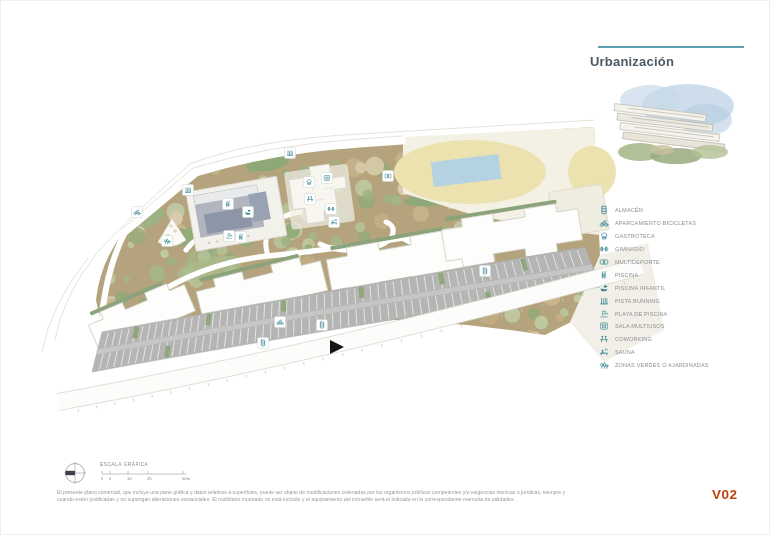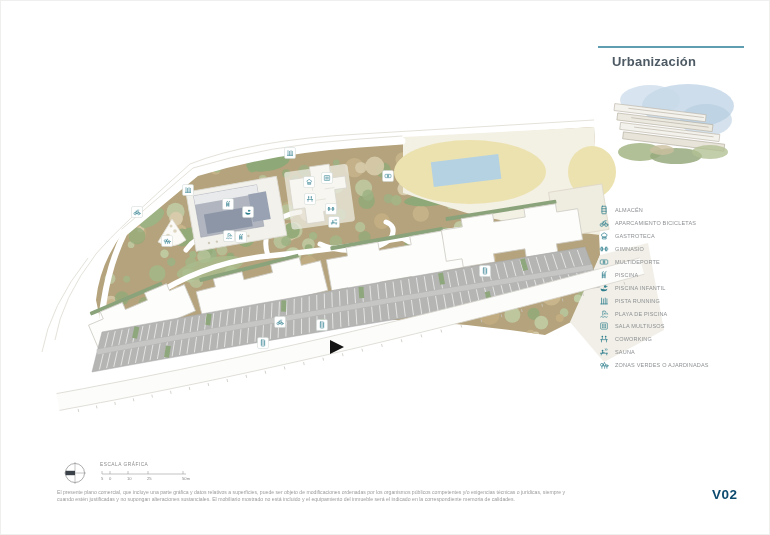"Urbanización" #title { left: 612px -> 590px }
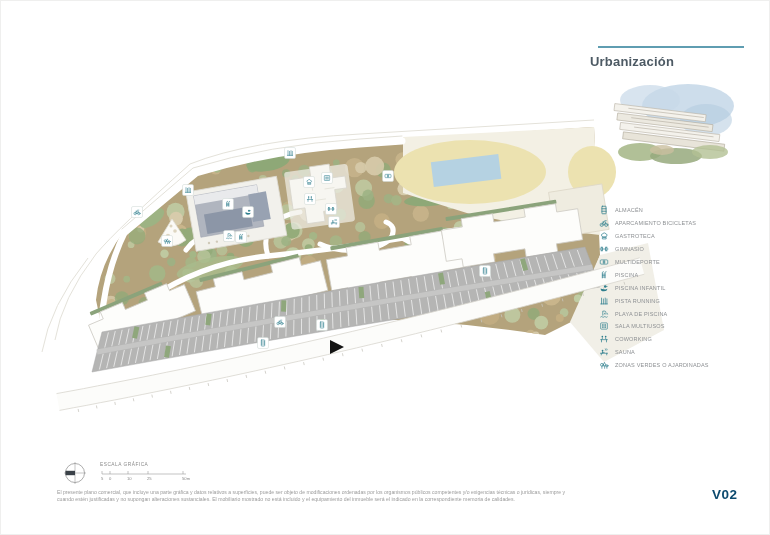"V02" #version { color: #0c4a6e -> #c2410c }
